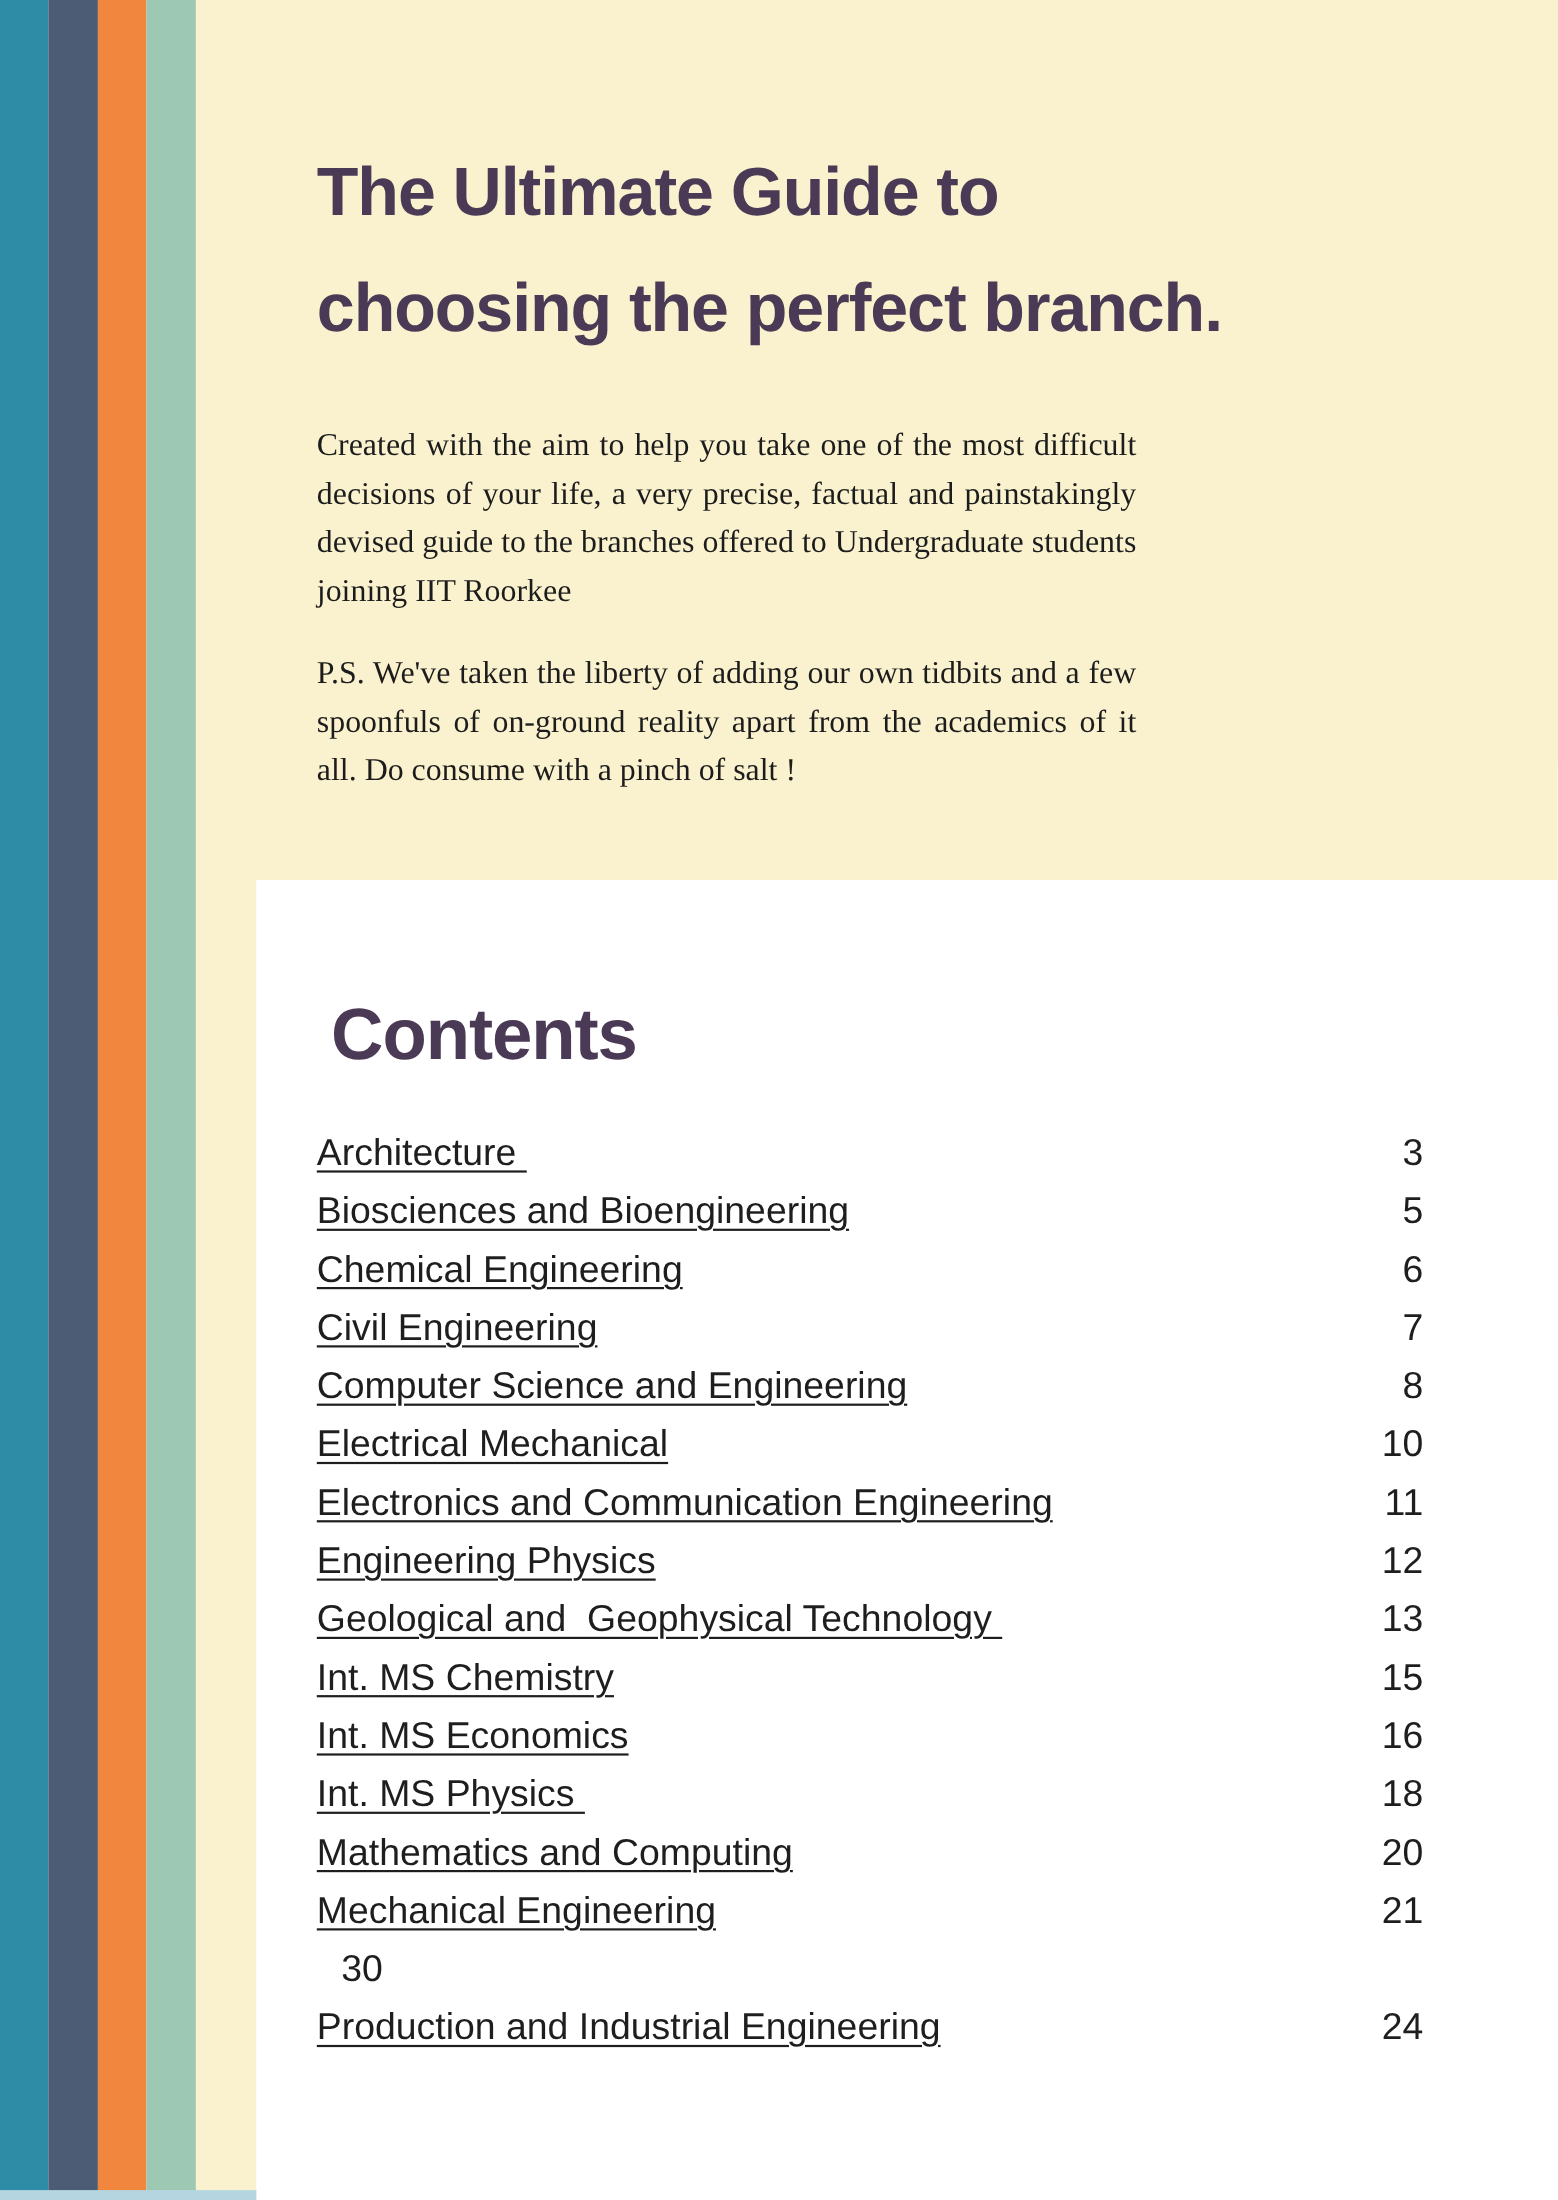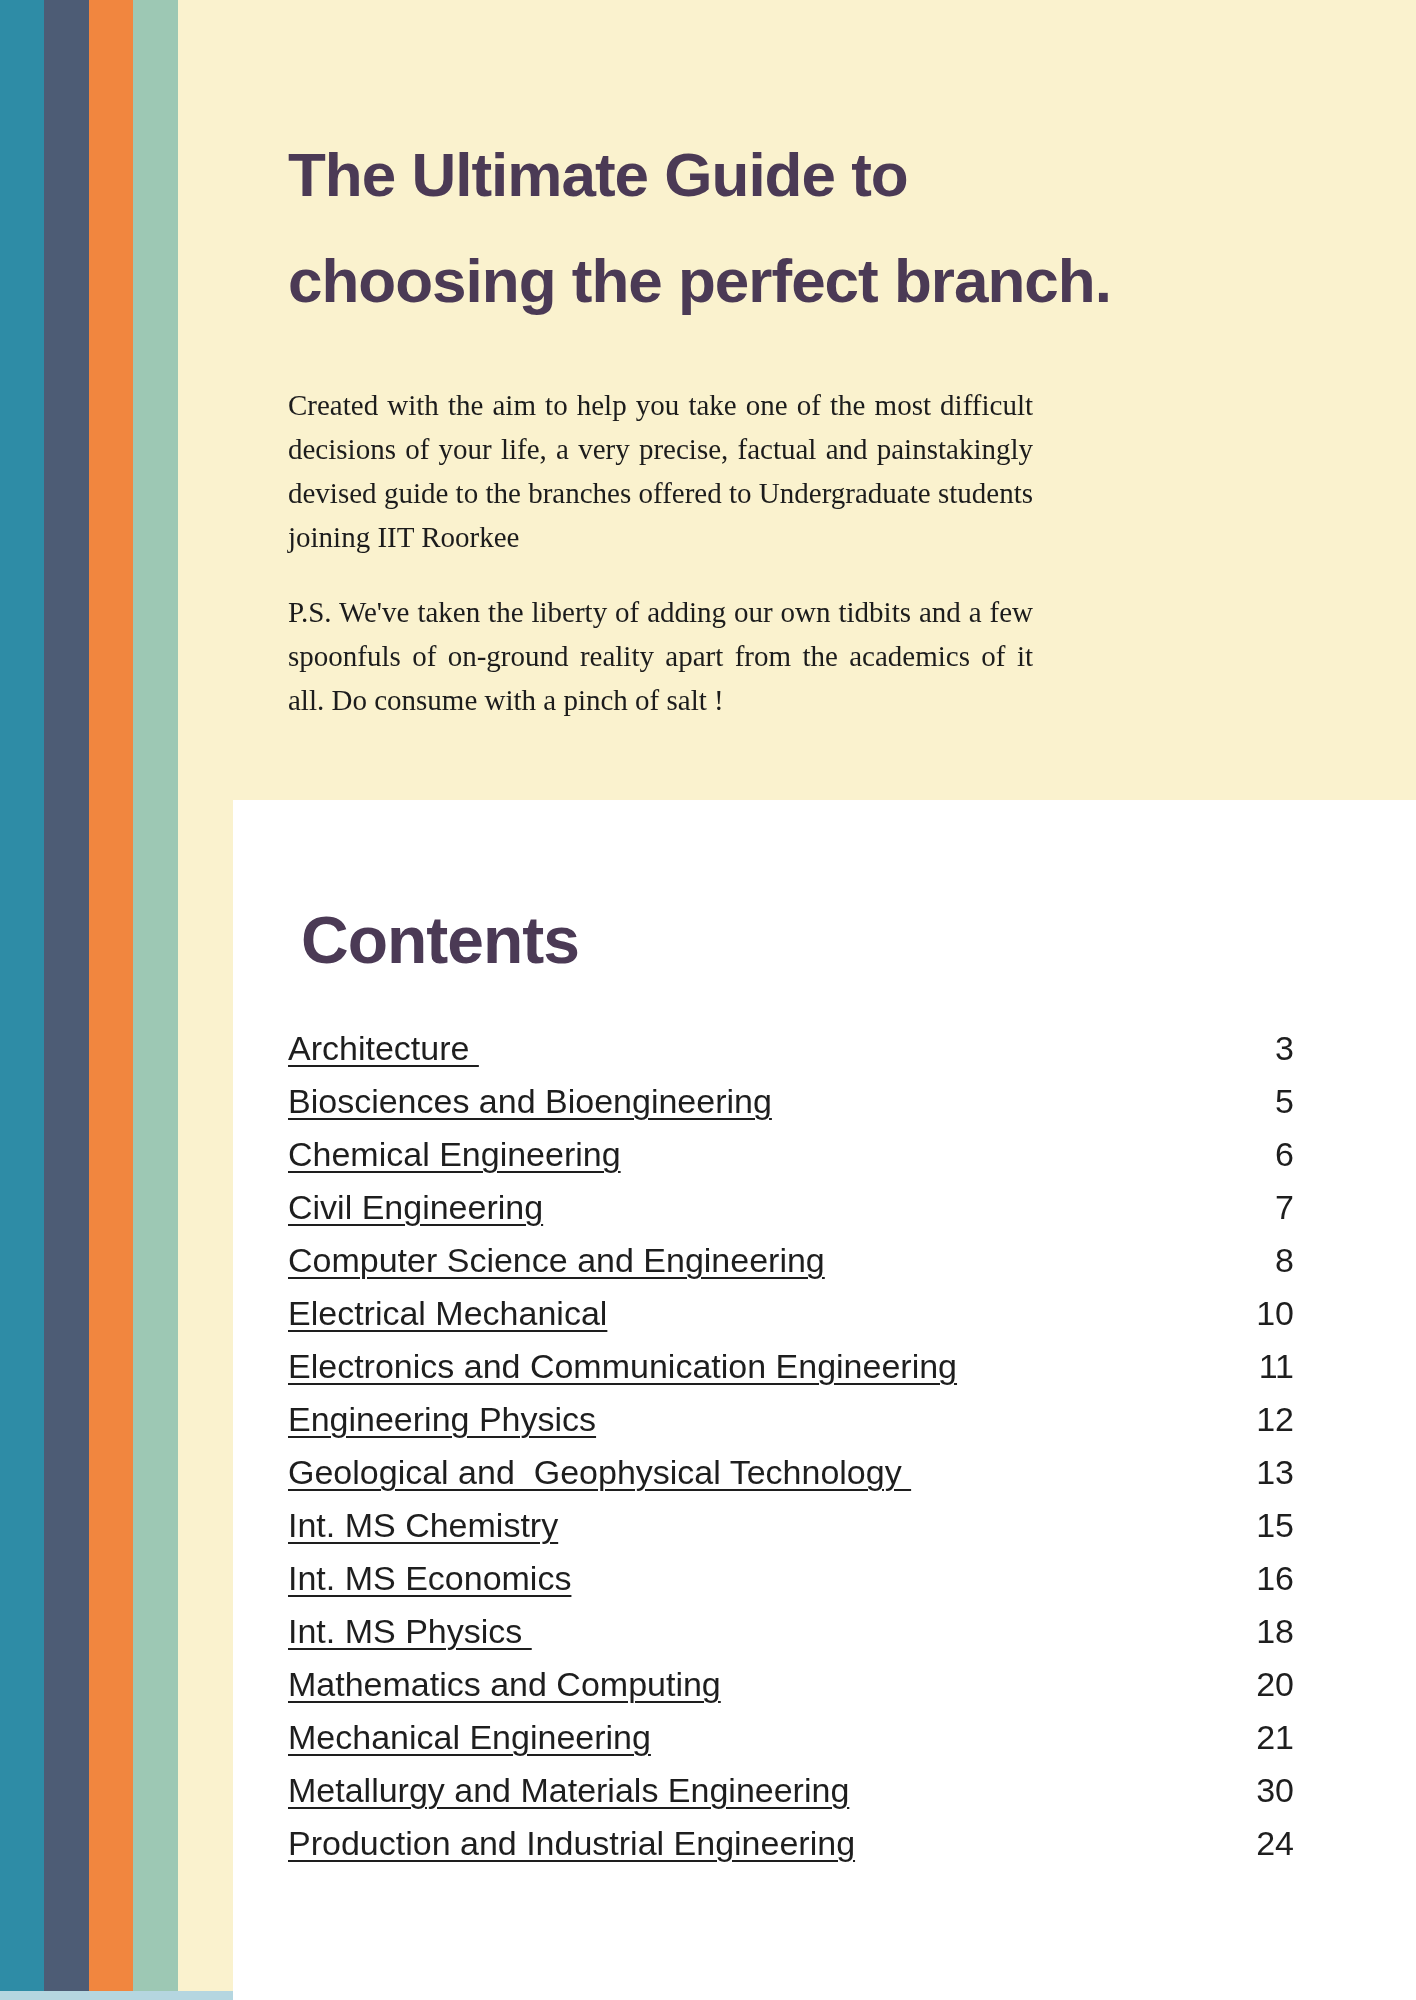"Metallurgy and Materials Engineering" span.toc-link { html: <span>Metallurgy and Materials Engineering</span> -> none }
